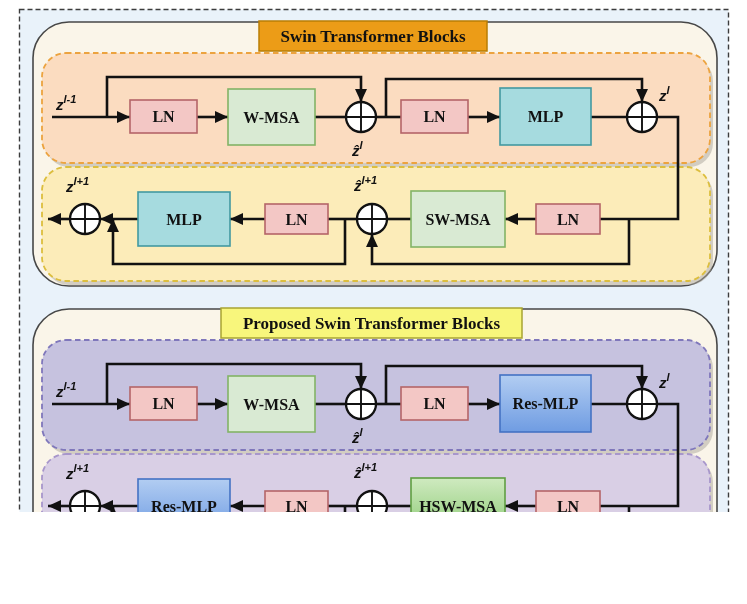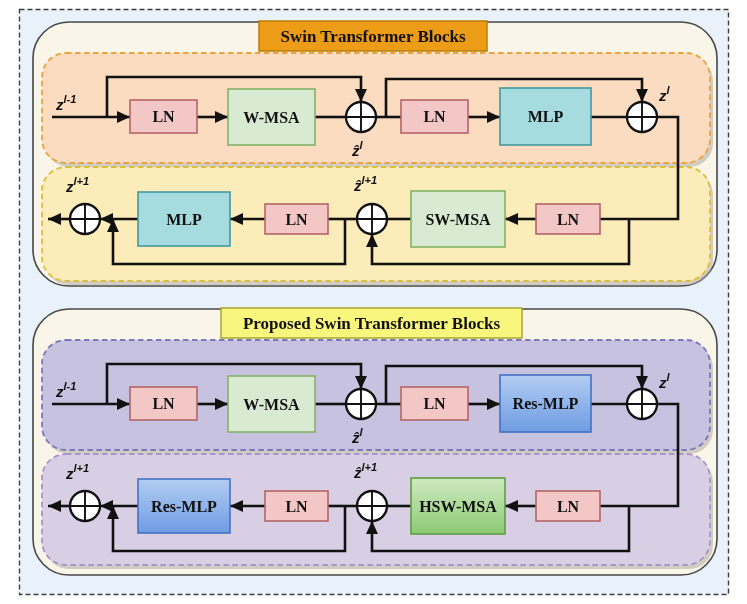"Swin Transformer Blocks" .stage { height: 604px -> 512px }
